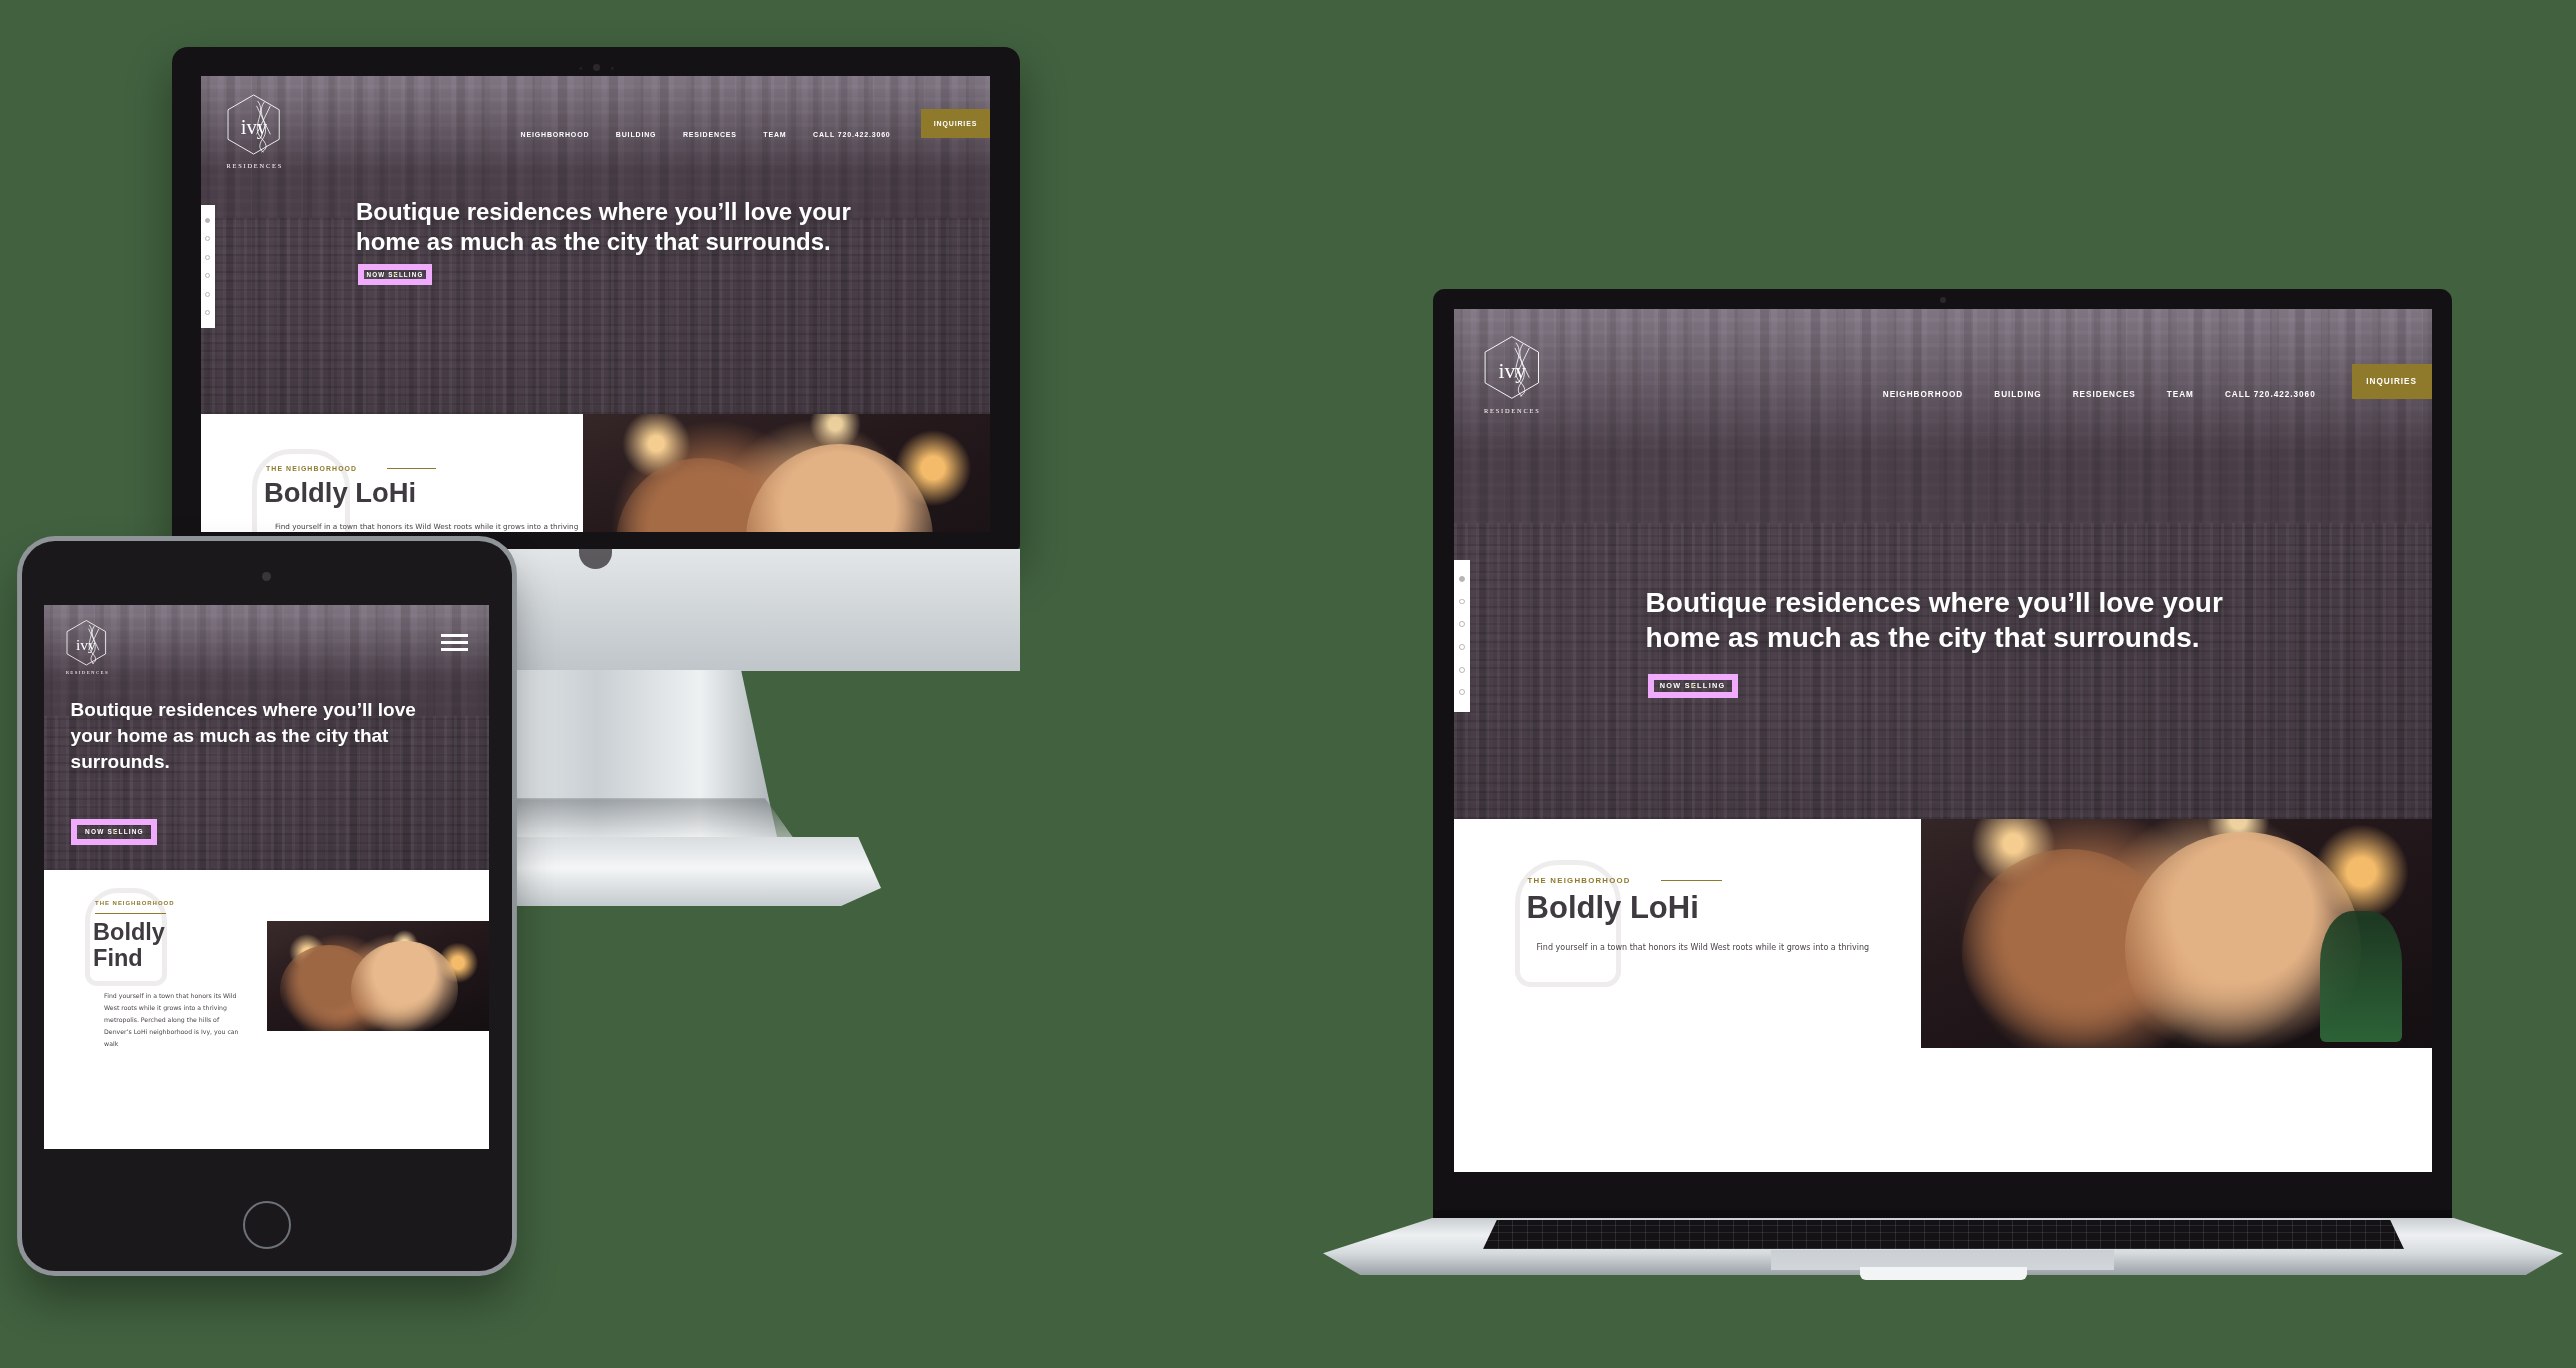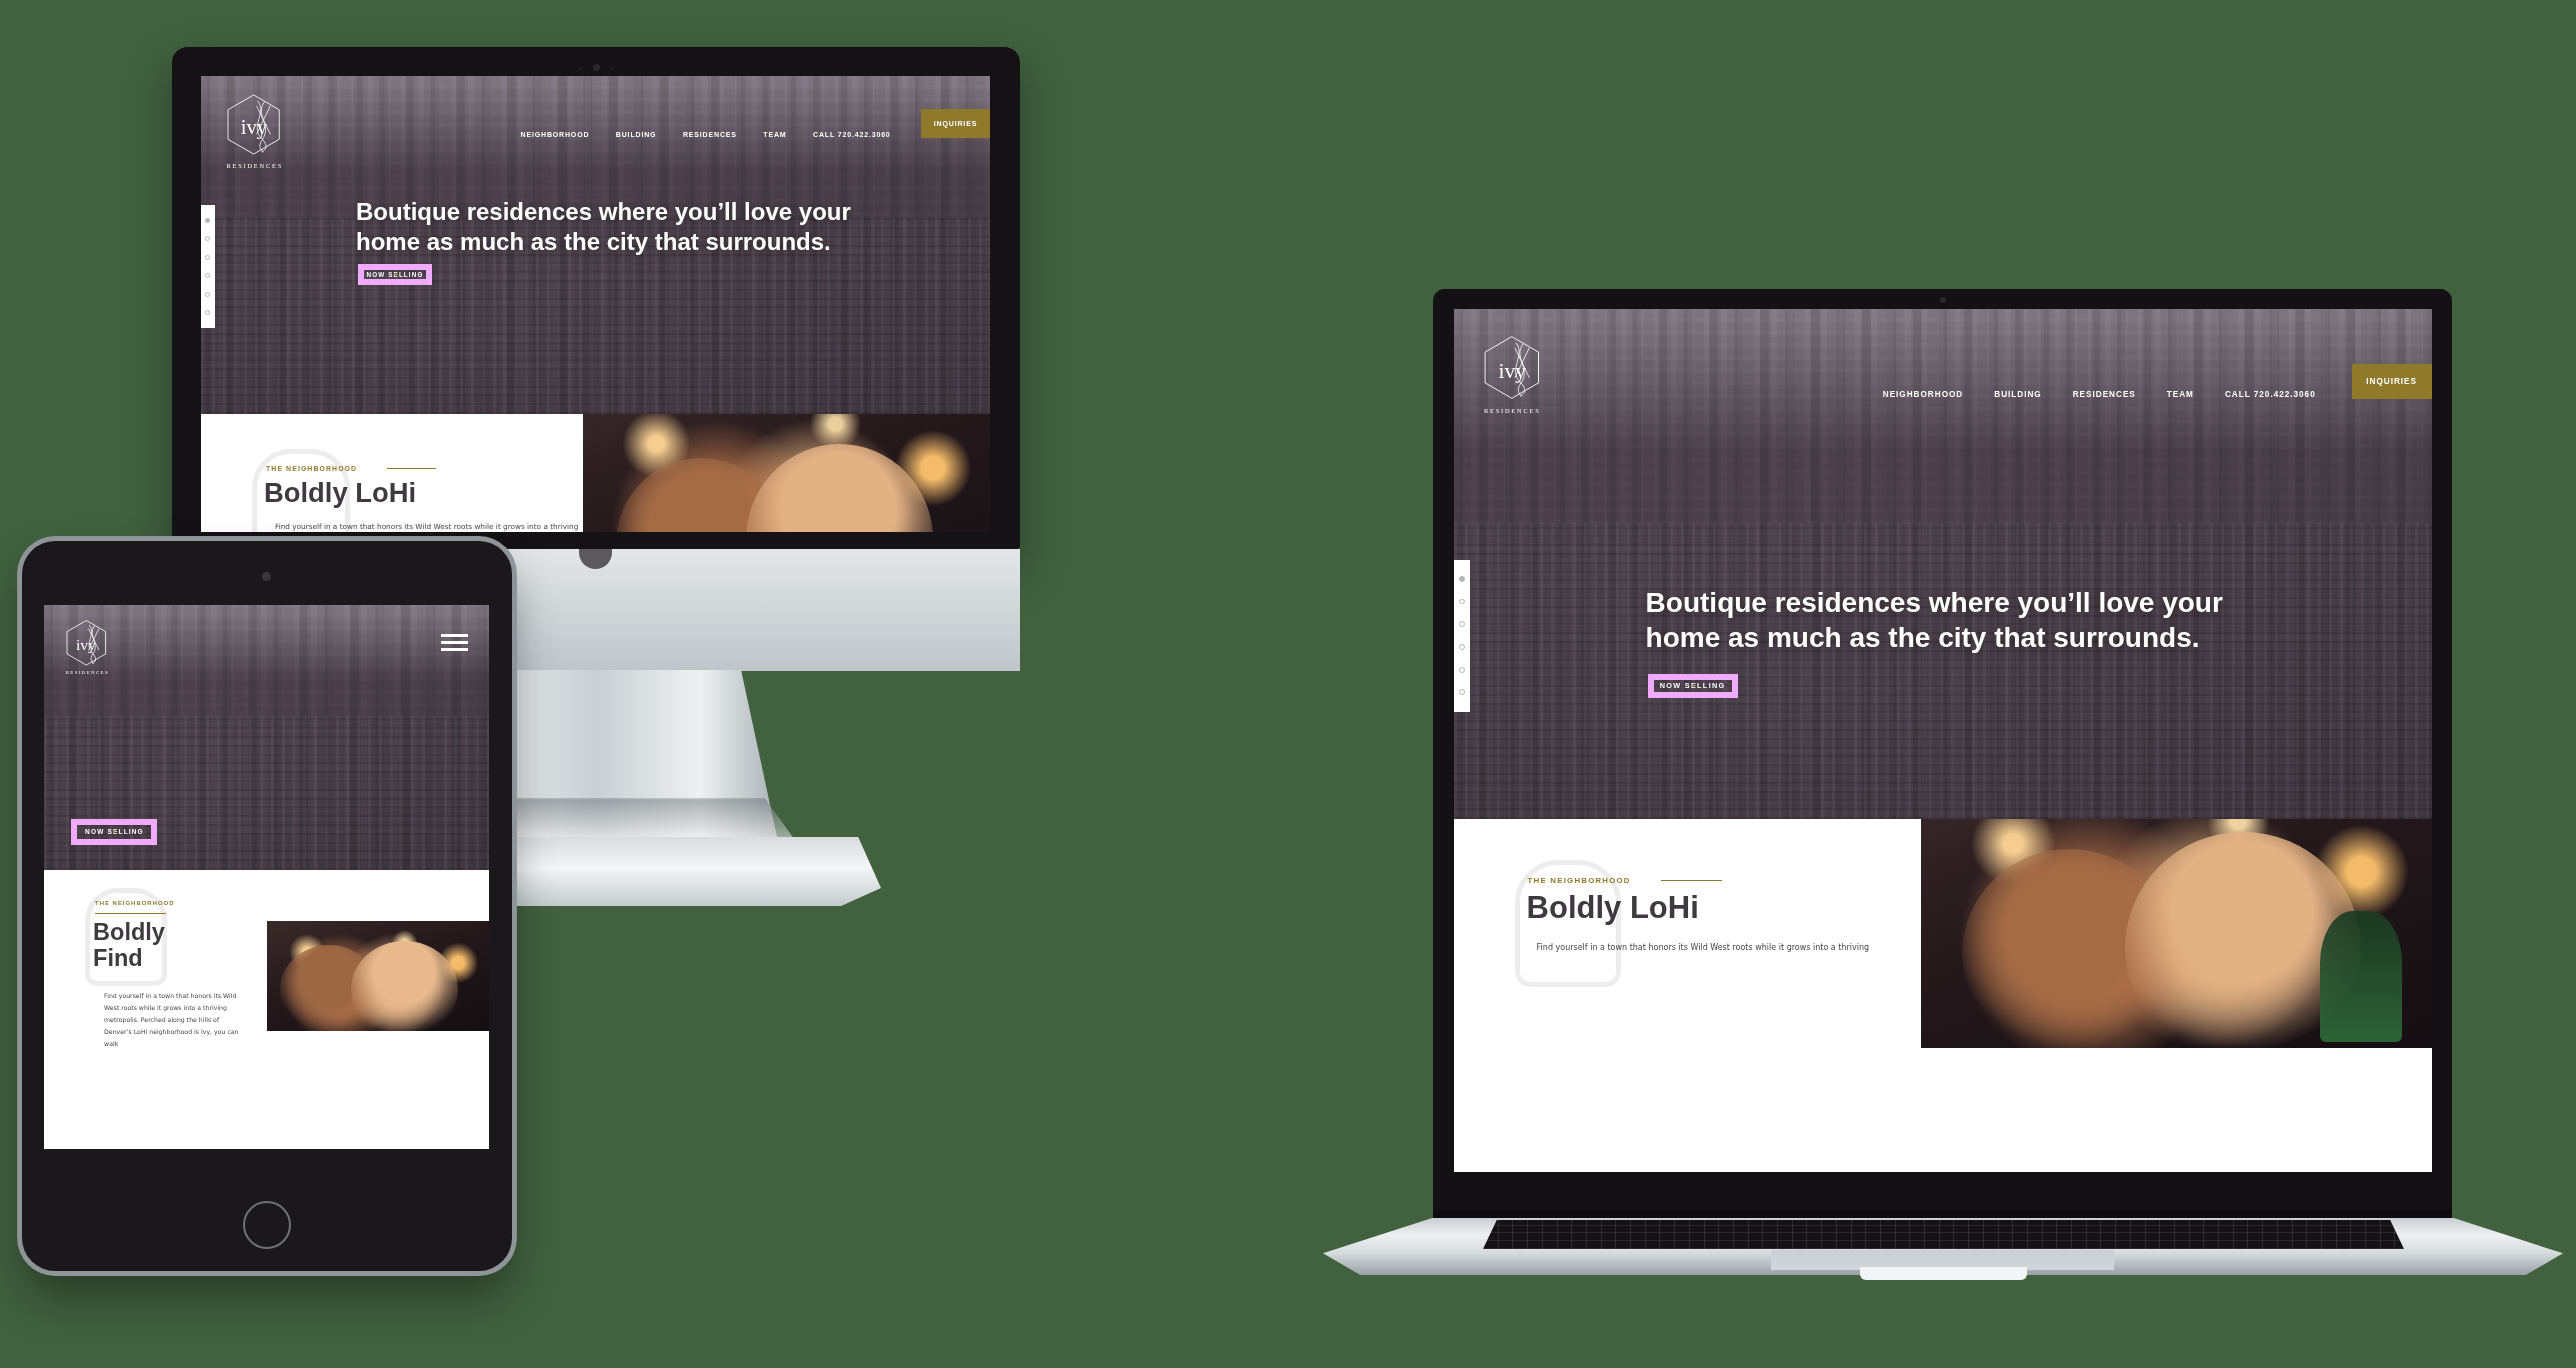"Boutique residences where you’ll love your home" div.hero-h1 { html: none -> <div>Boutique residences where you’ll love your home as much as the city that surrounds.</div> }
